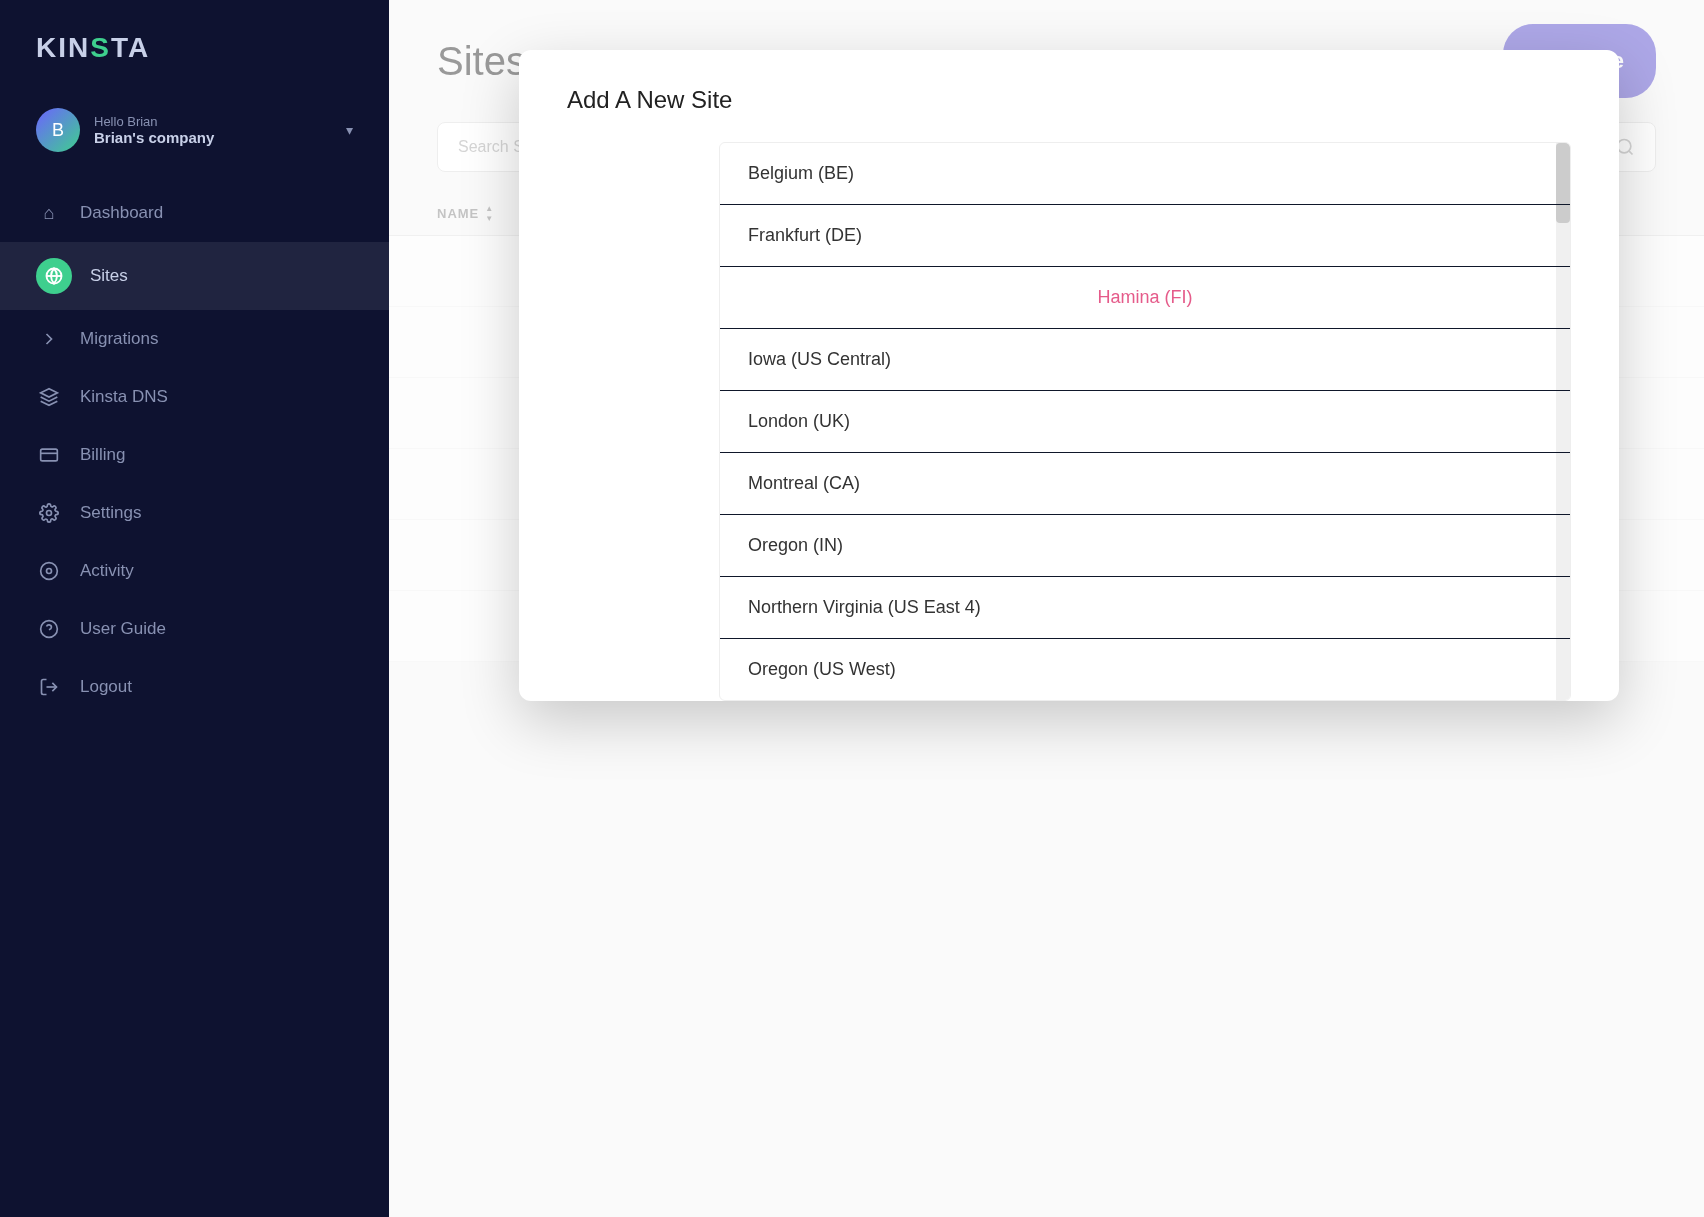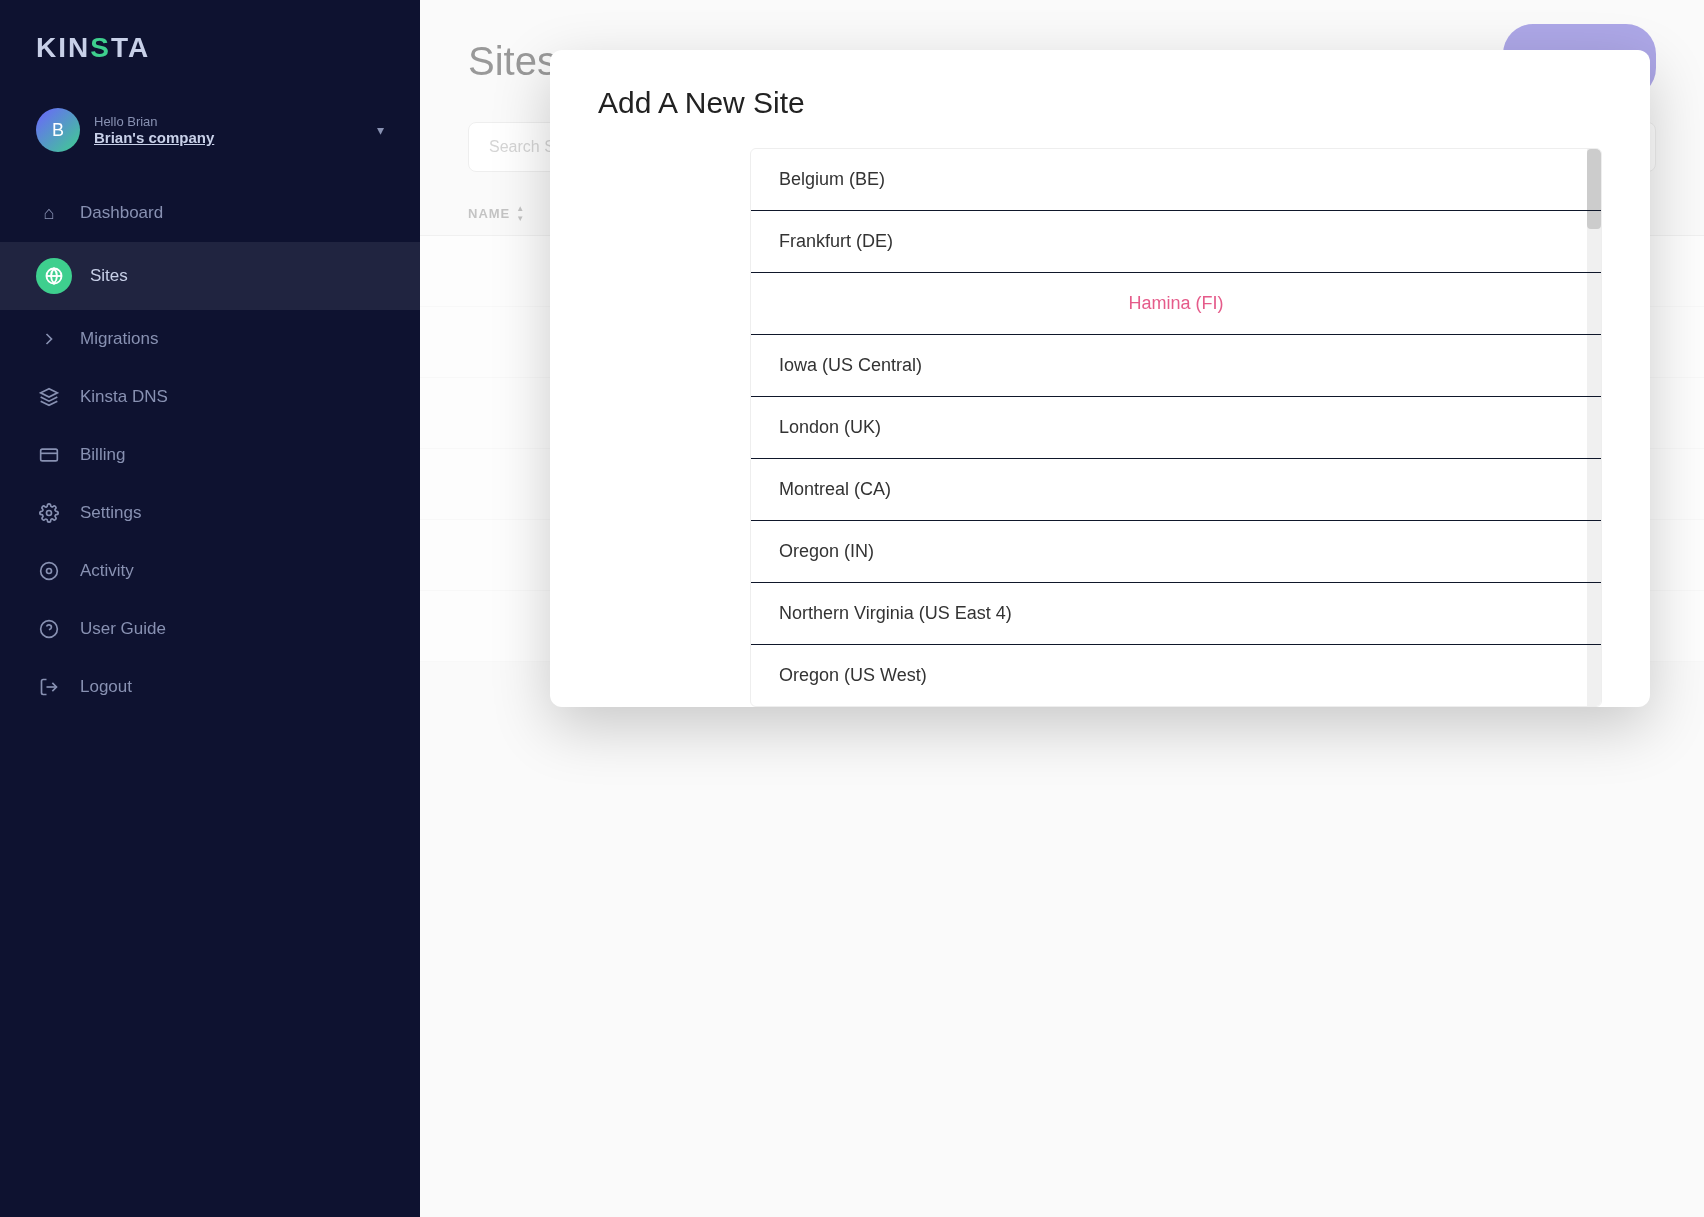"KINSTA" .sidebar { width: 420px -> 389px }
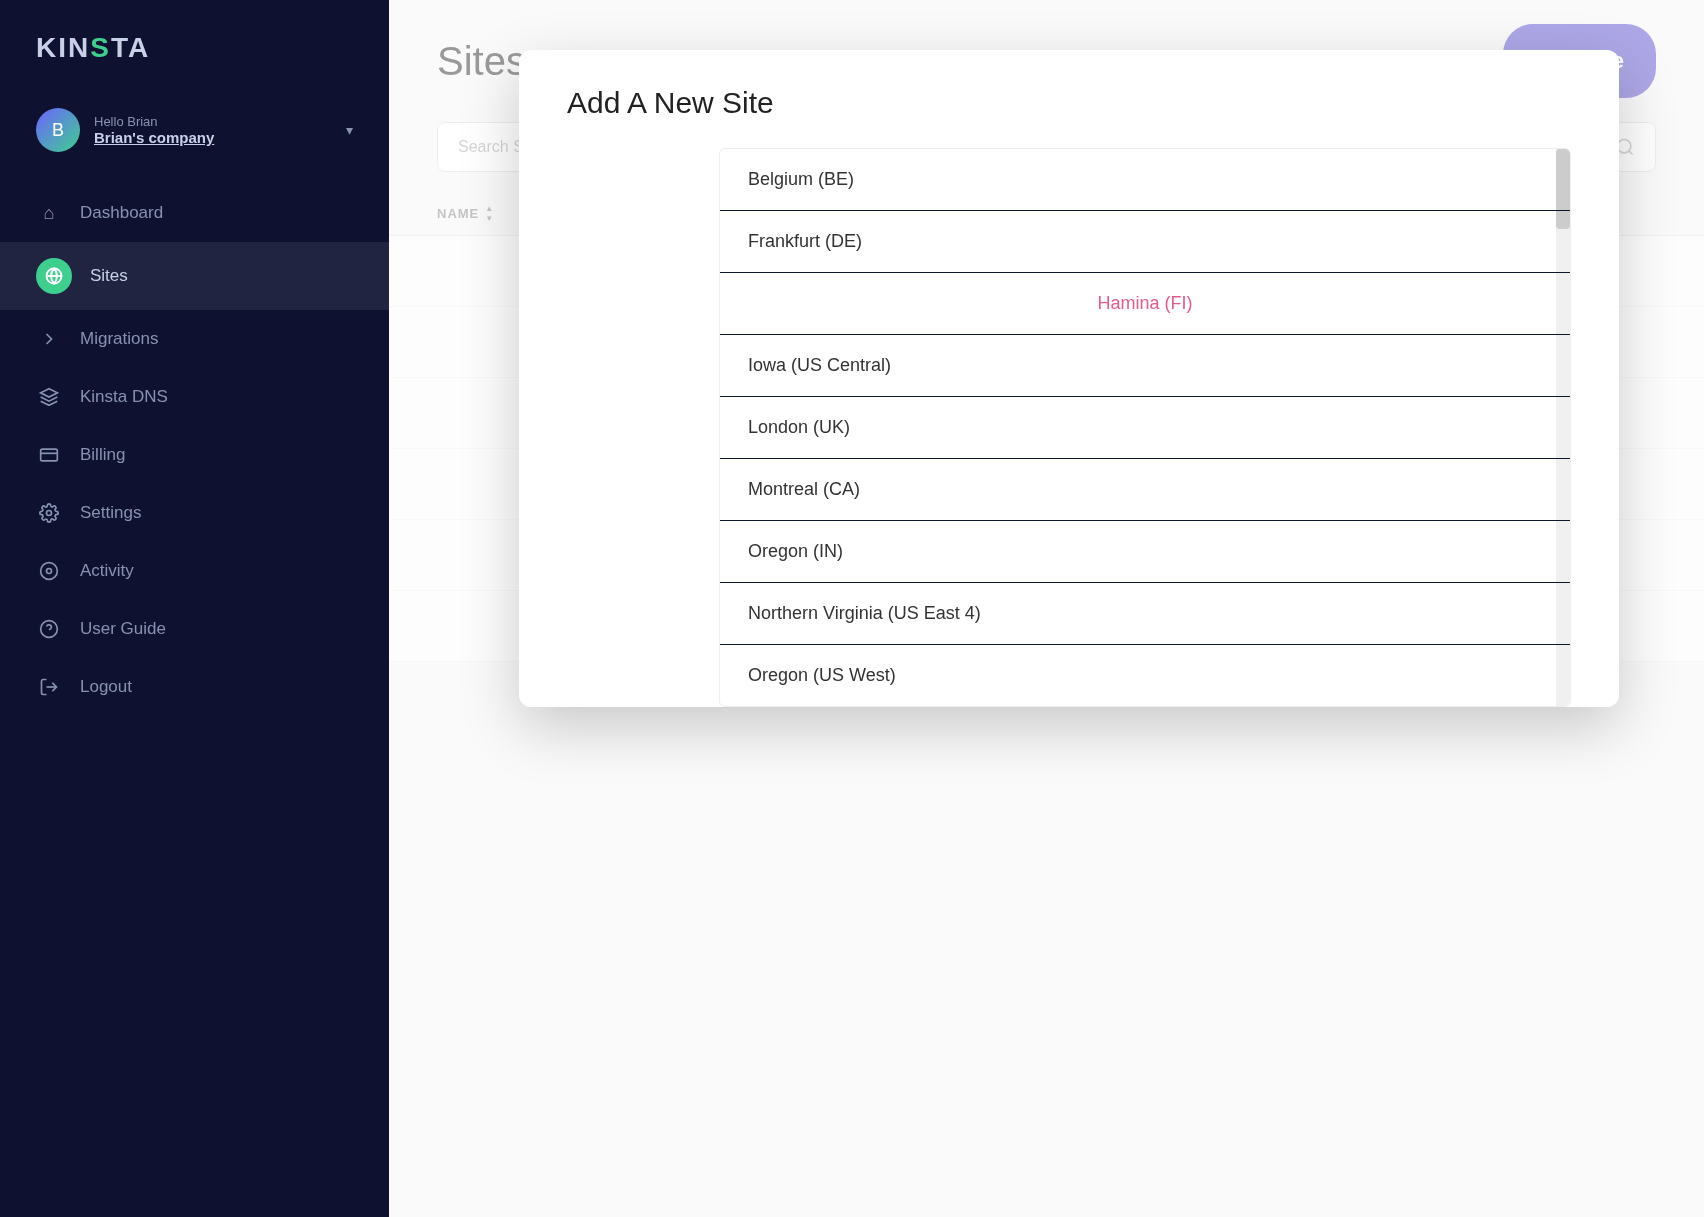"Add A New Site" .modal-title { font-size: 30px -> 24px }
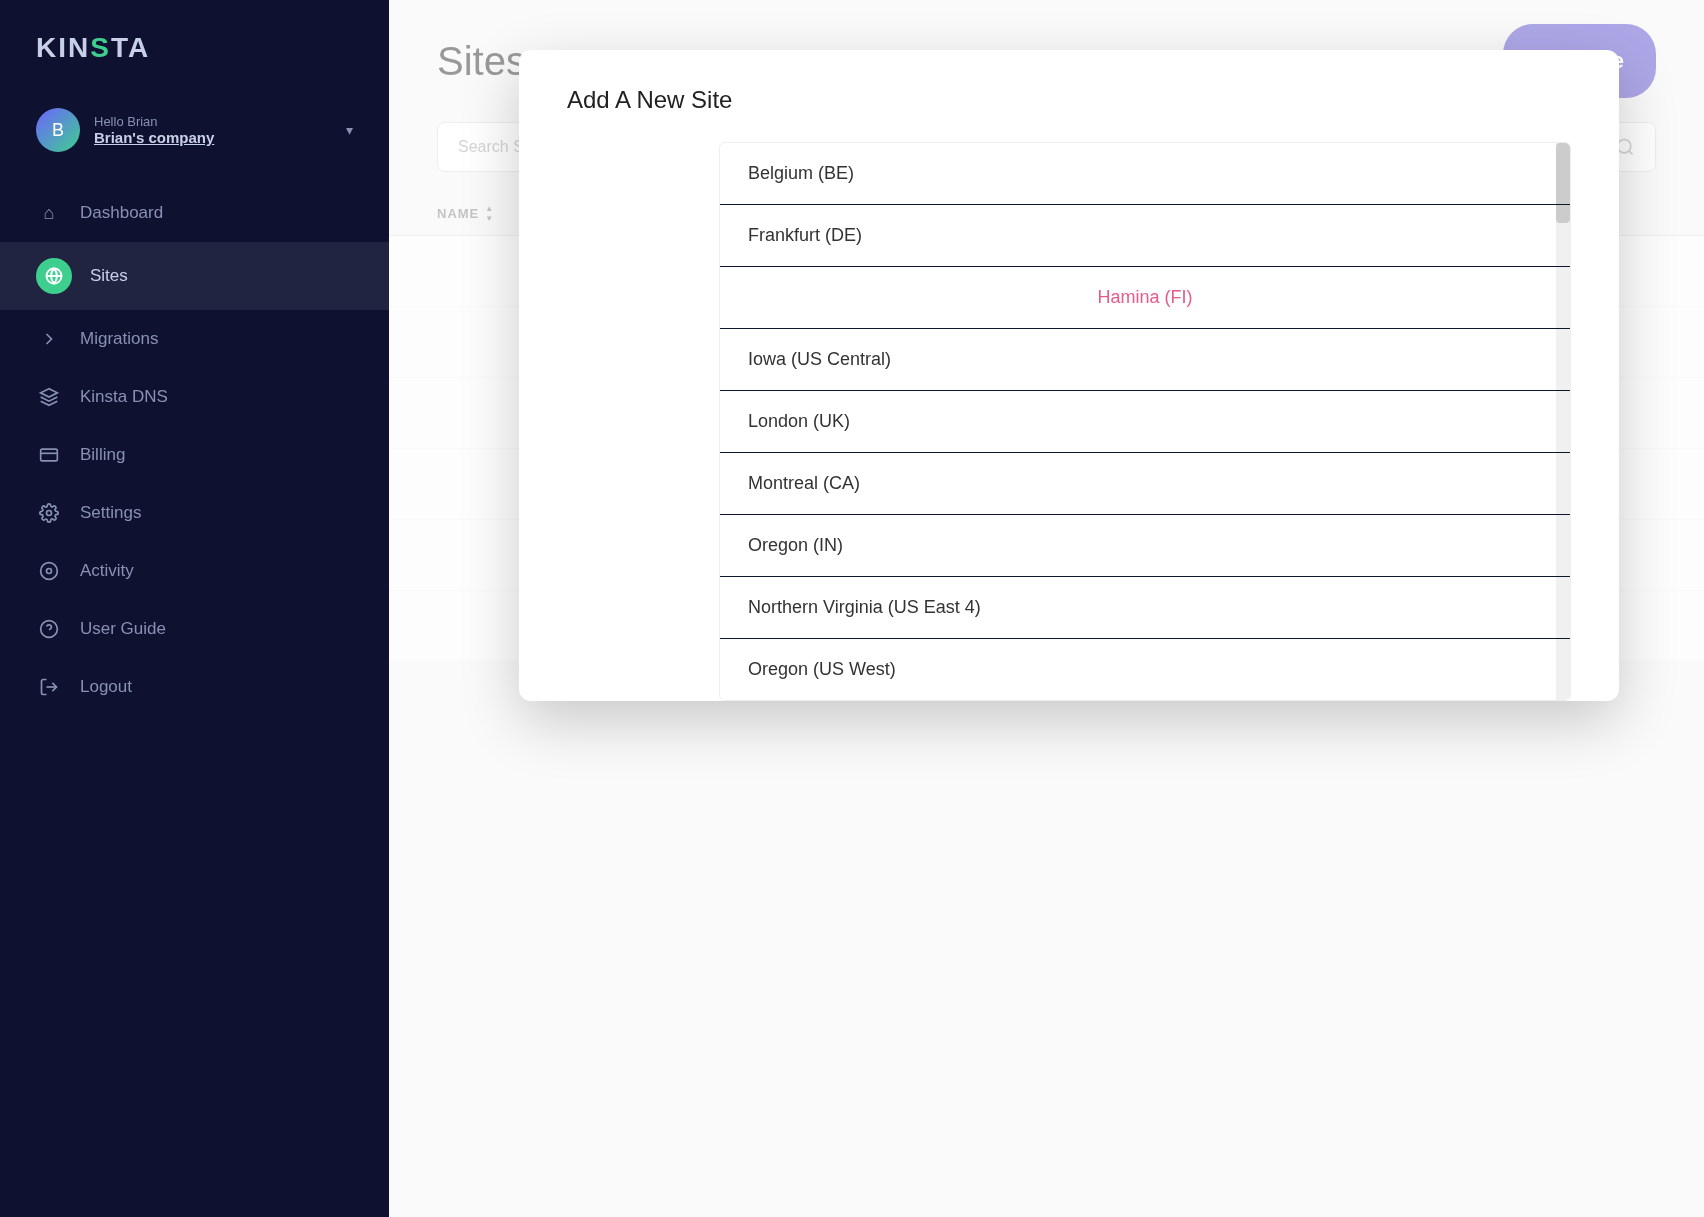"Brian's company" .user-company { text-decoration: underline -> none }
